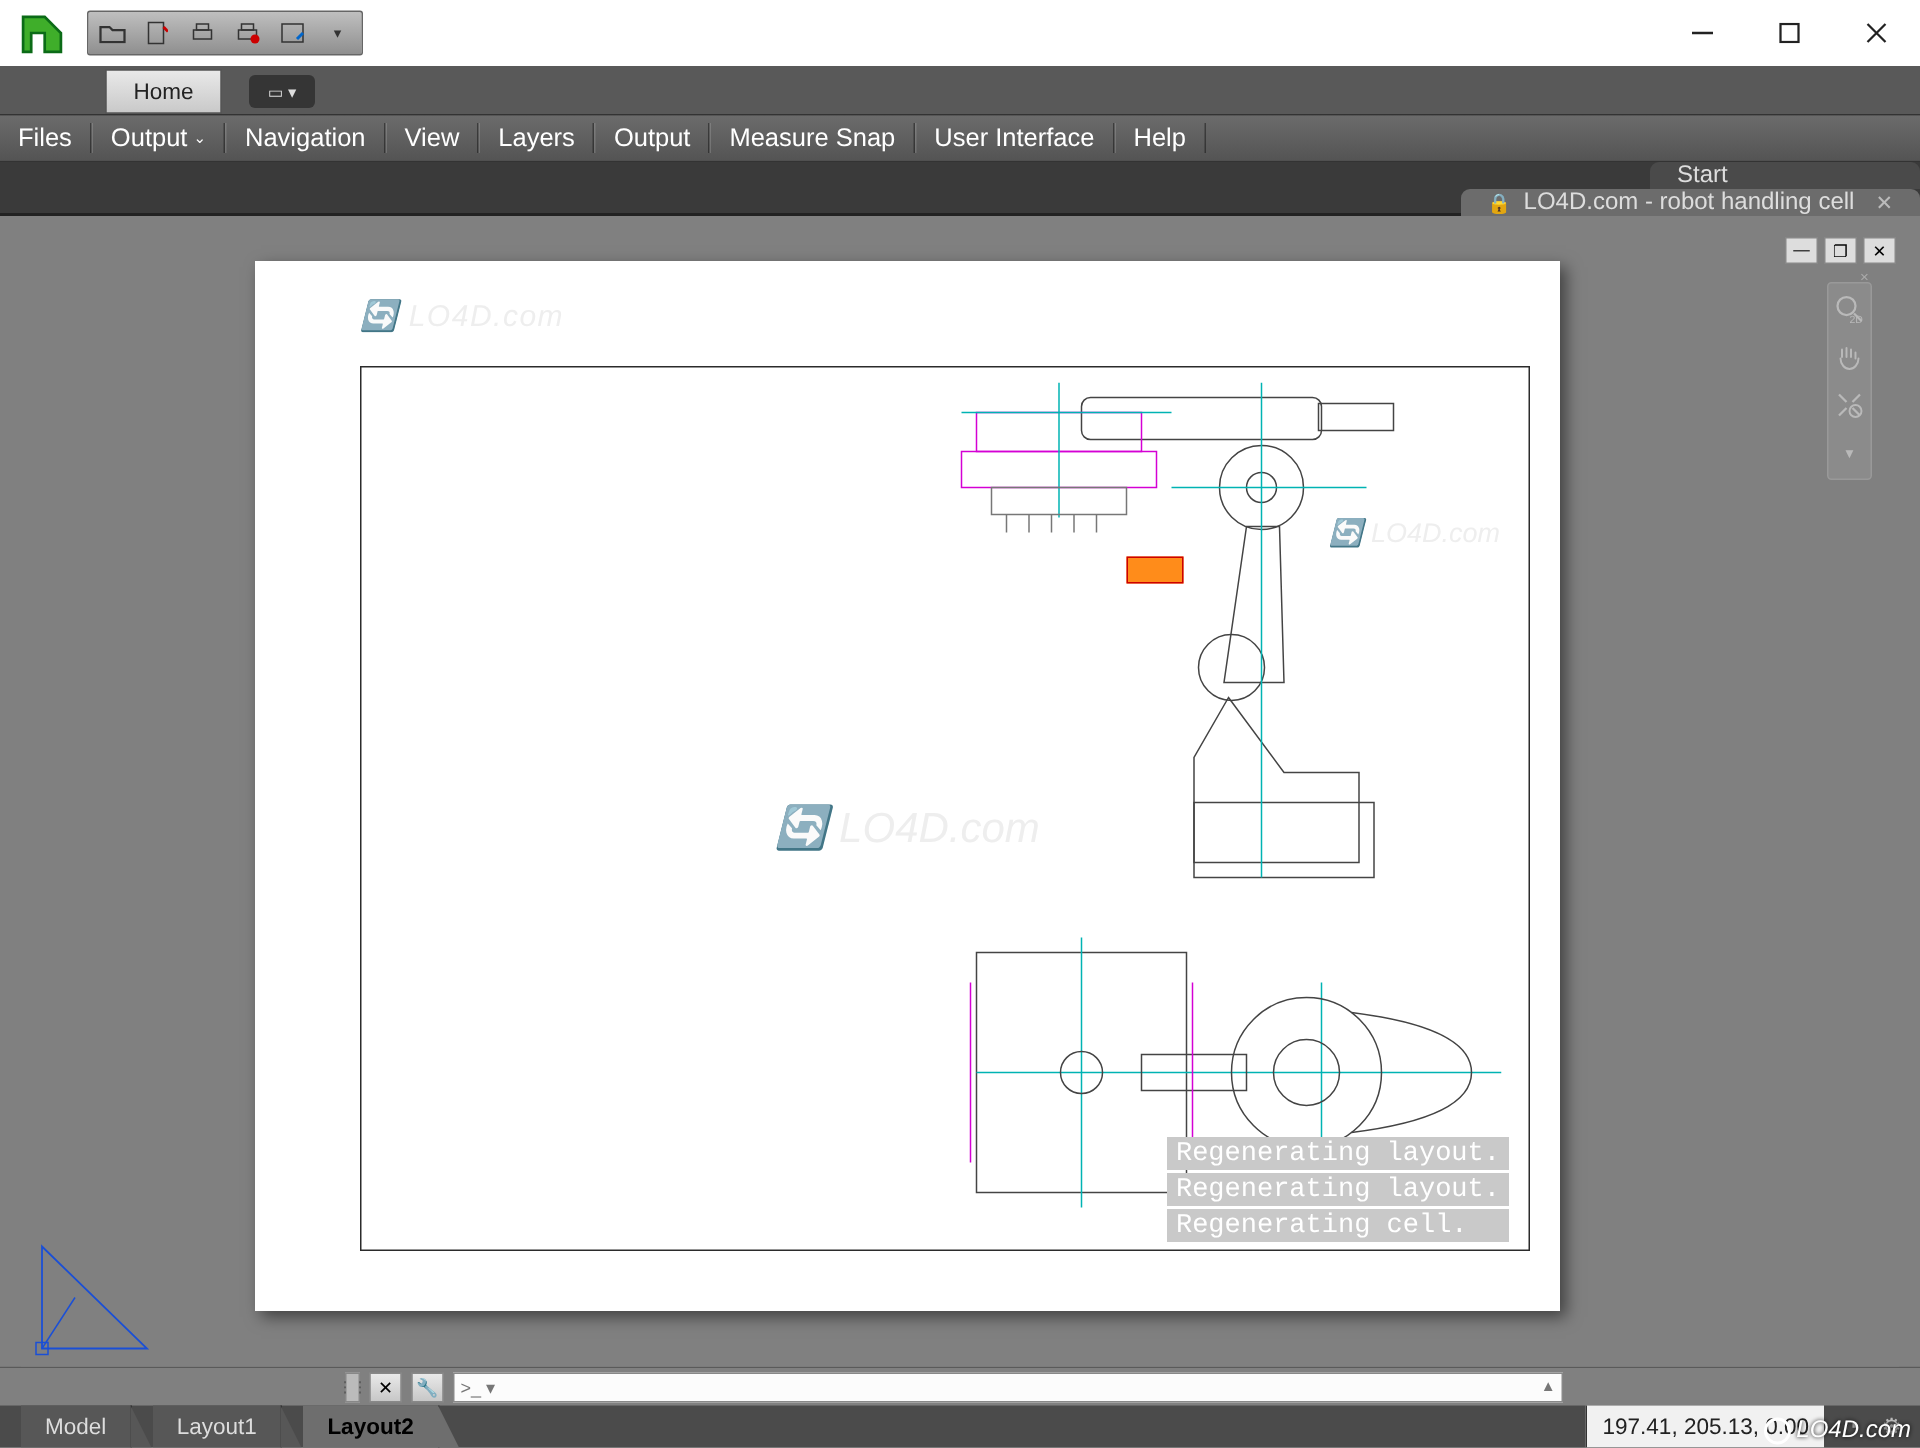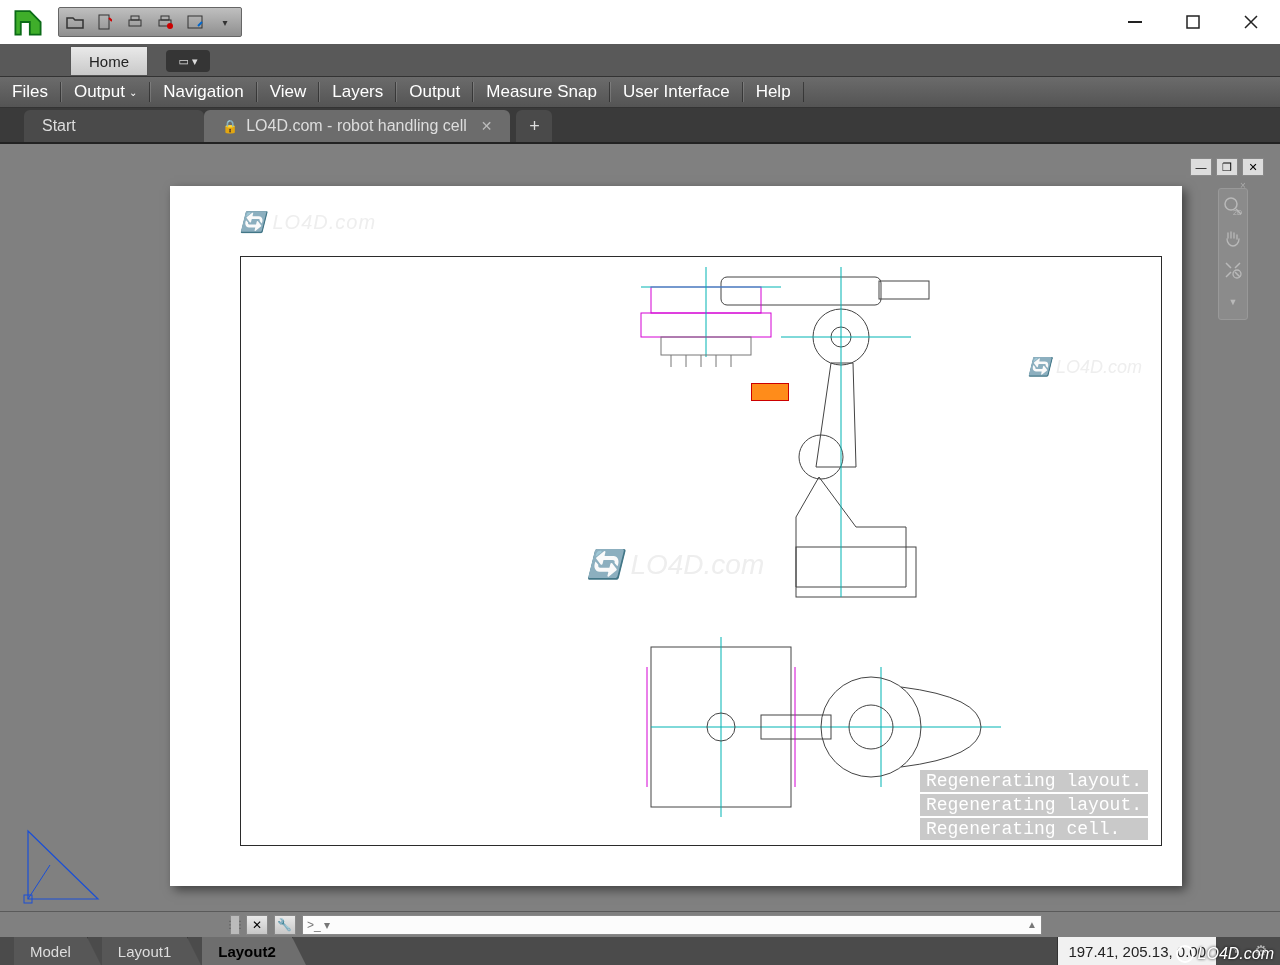"Start" .filetabs { flex-direction: none -> column }
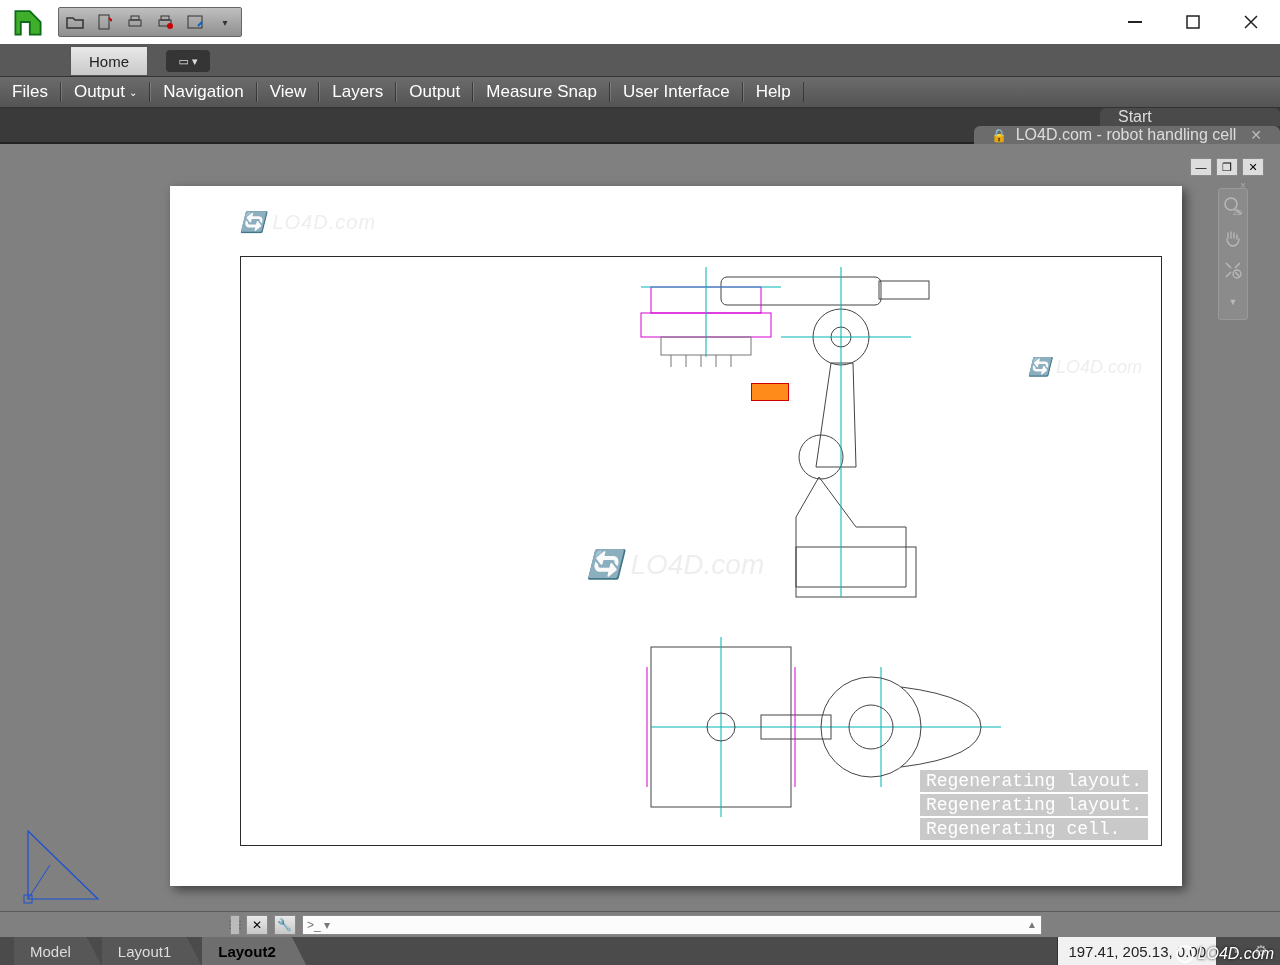"🔄 LO4D.com" .paper { top: 28px -> 16px; width: 1012px -> 870px }
